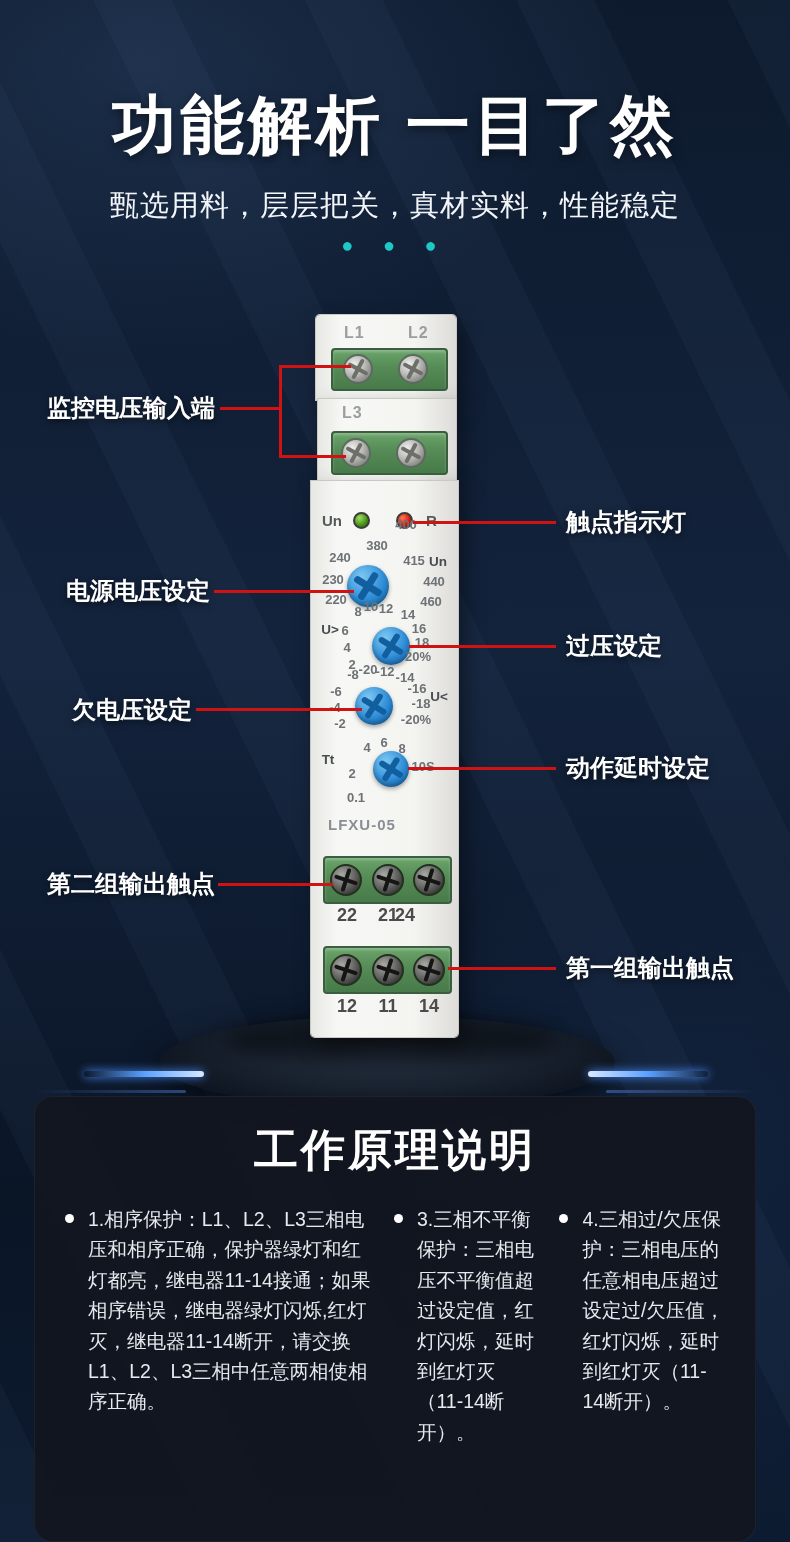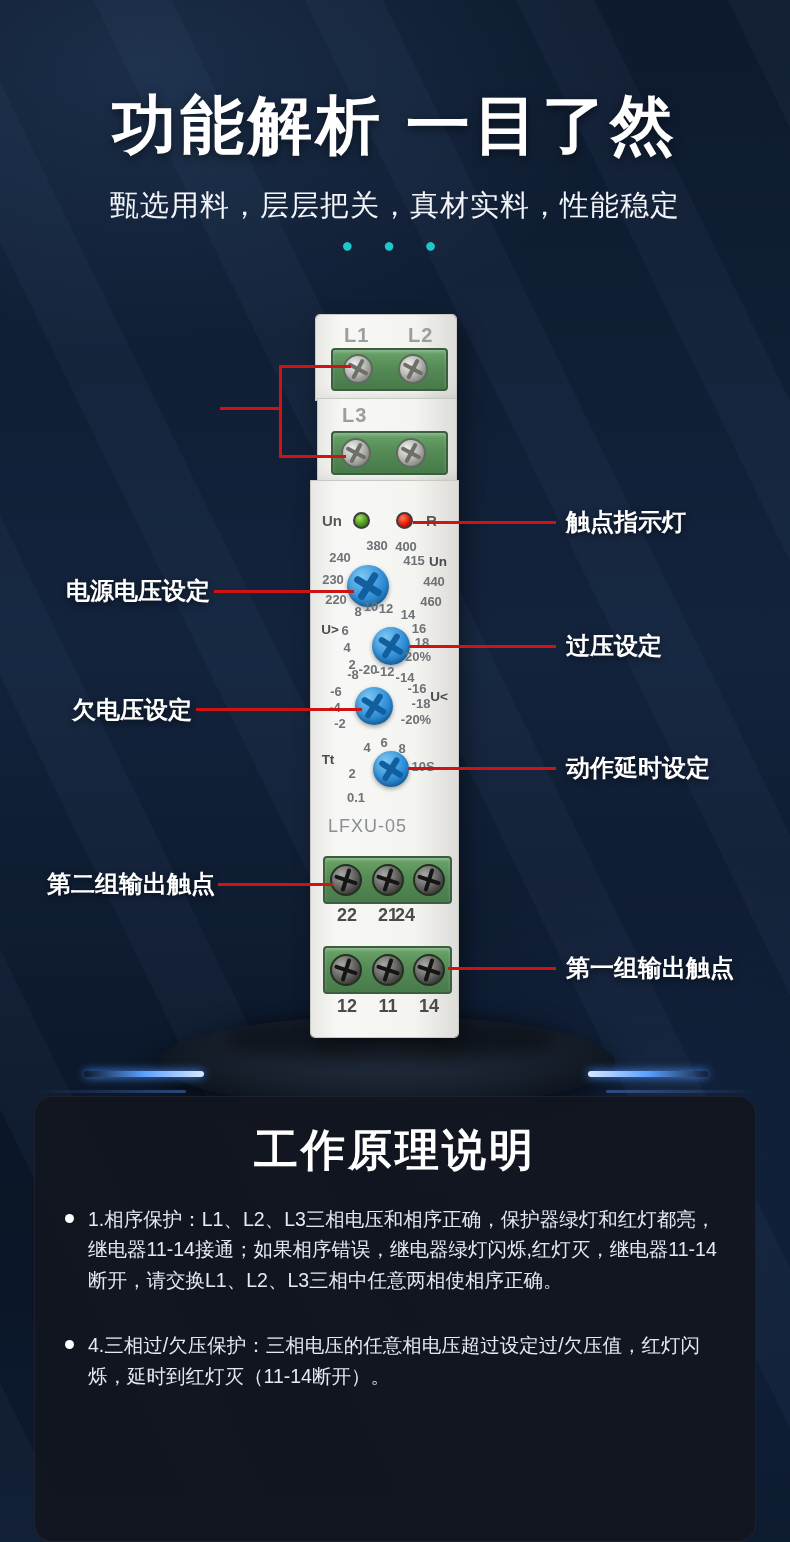"L1" .devlabel { font-size: 20px -> 16px }
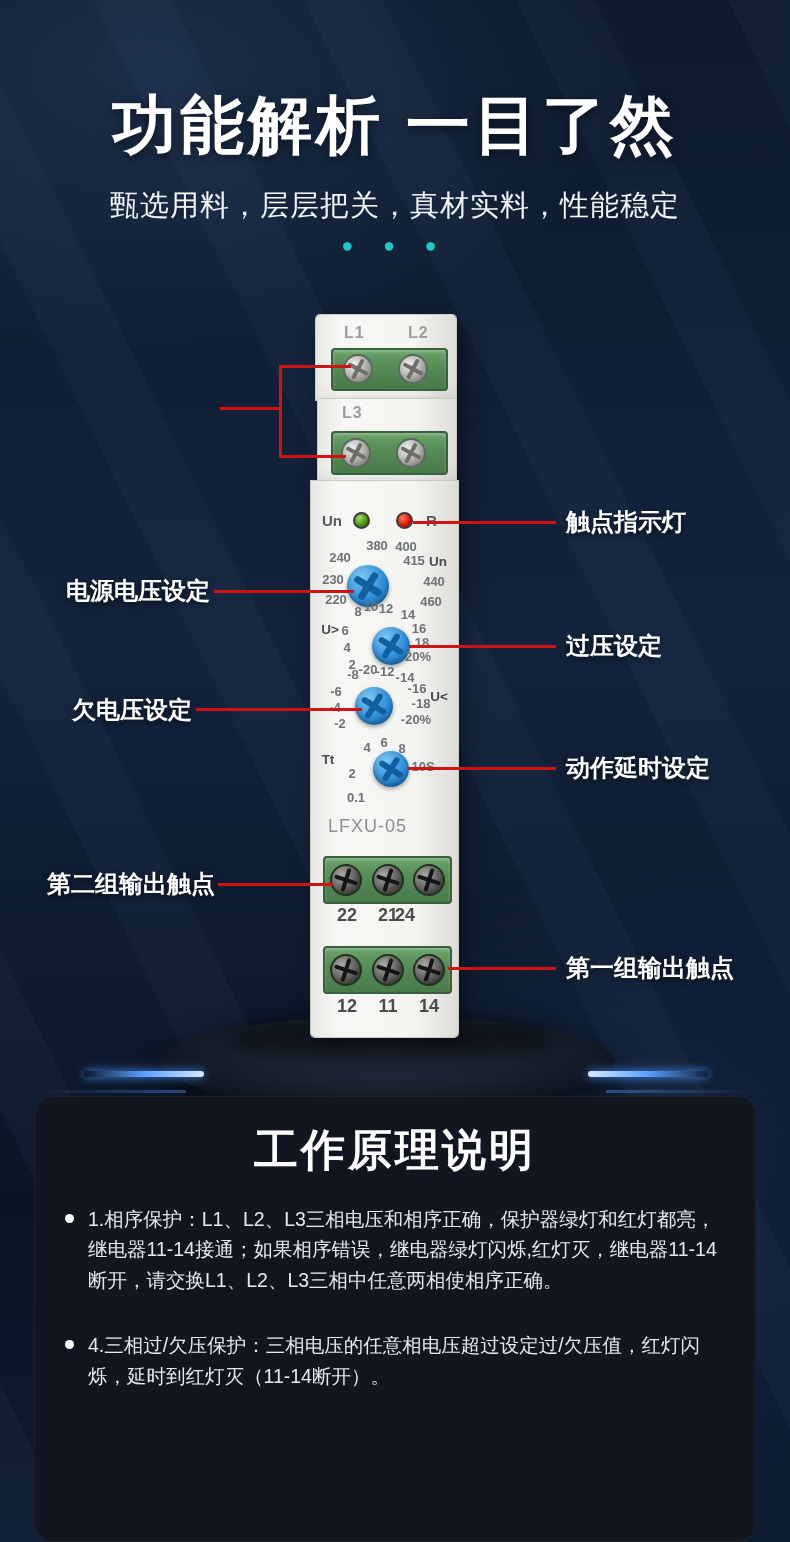"监控电压输入端" div.co-label { html: none -> <div>监控电压输入端</div> }
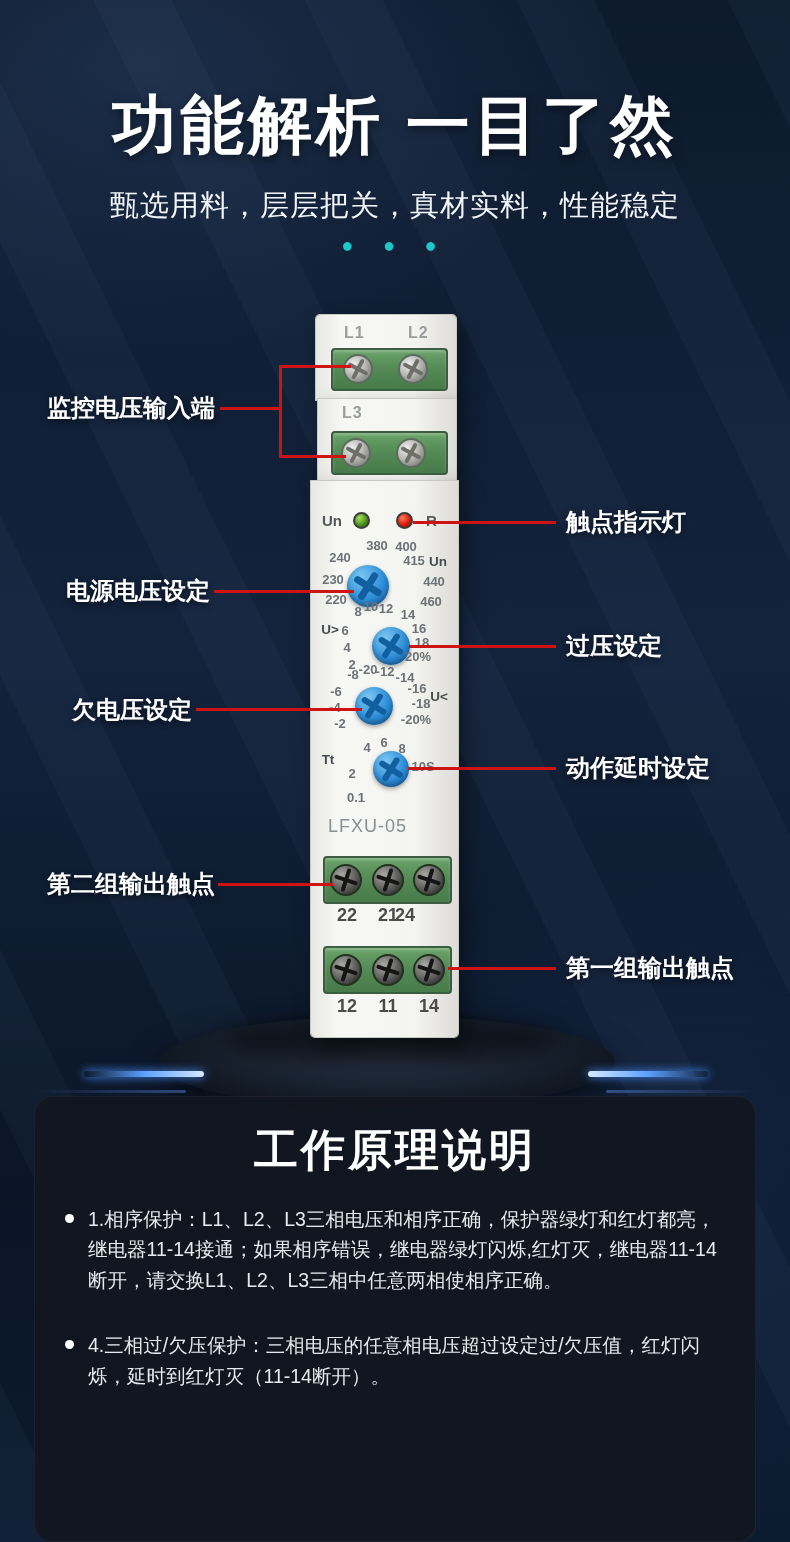"400" span.tick { top: 546px -> 524px }
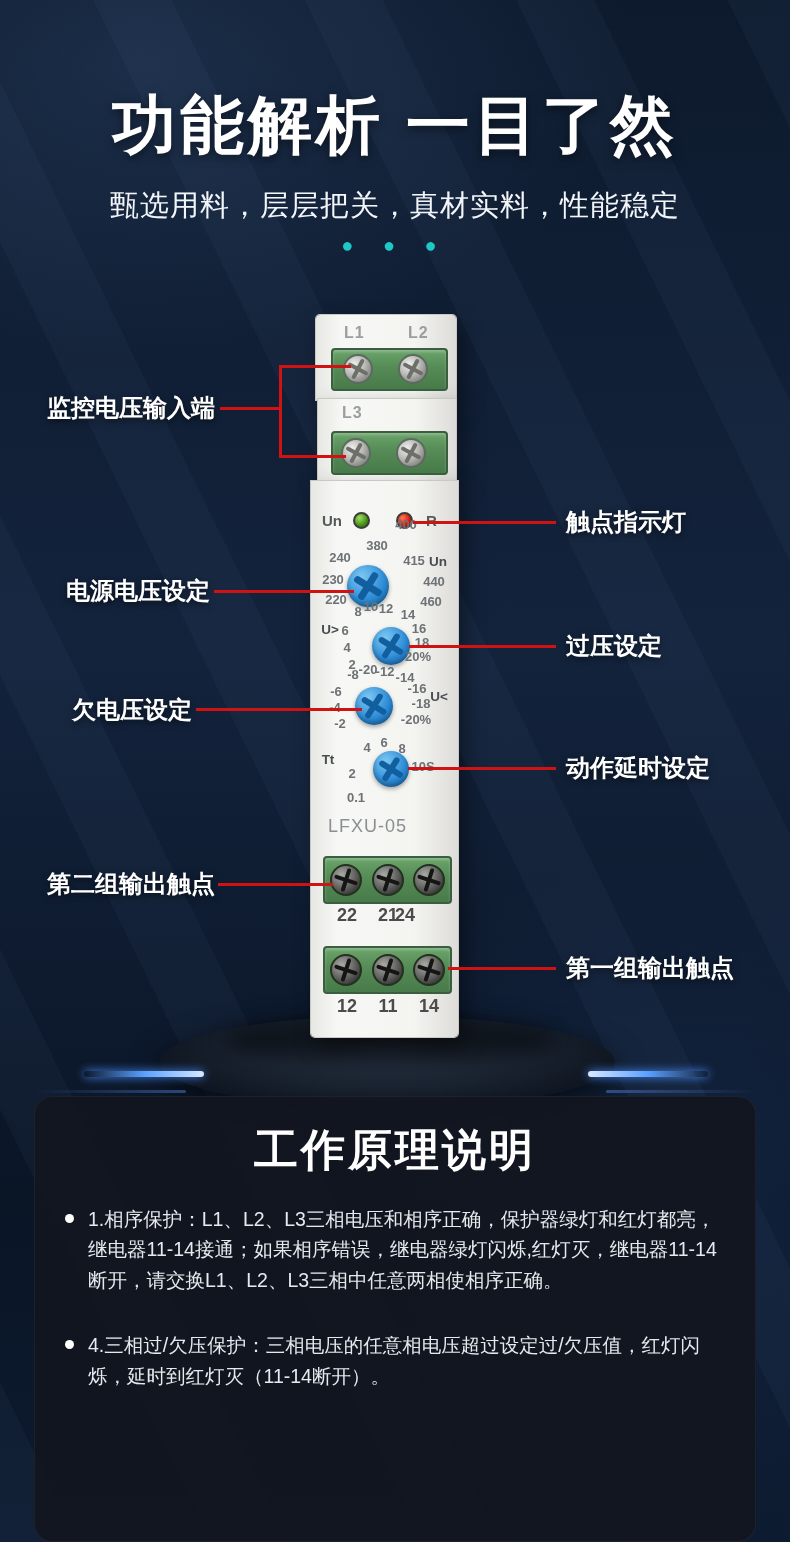"LFXU-05" .model { font-size: 18px -> 15px; font-weight: 400 -> 700 }
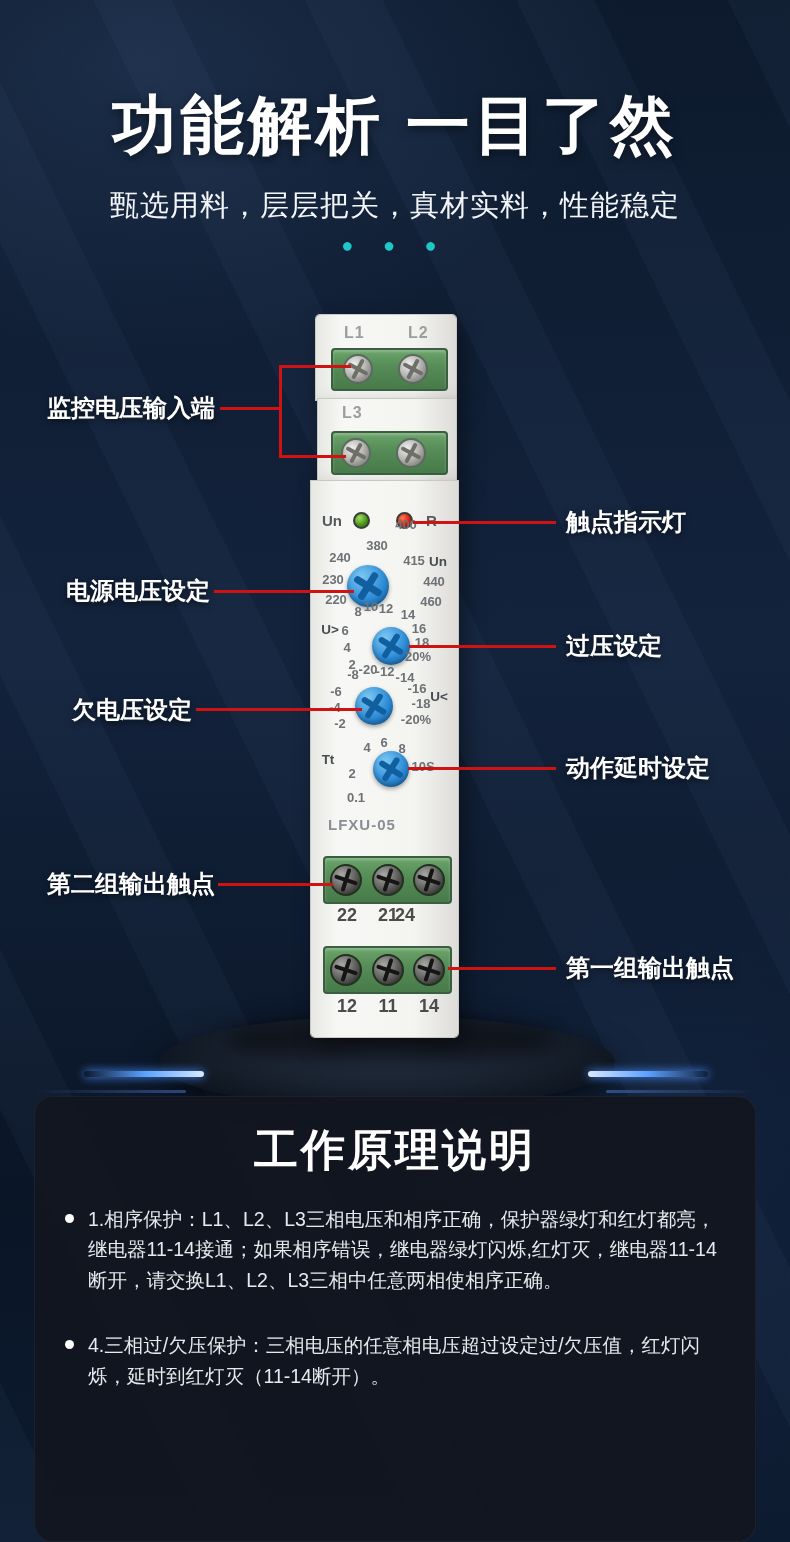"1.相序保护：L1、L2、L3三相电压和相序正确，保护器绿灯和红灯都亮，继电器1" .p-list { flex-direction: column -> row; gap: 35px -> 19px }
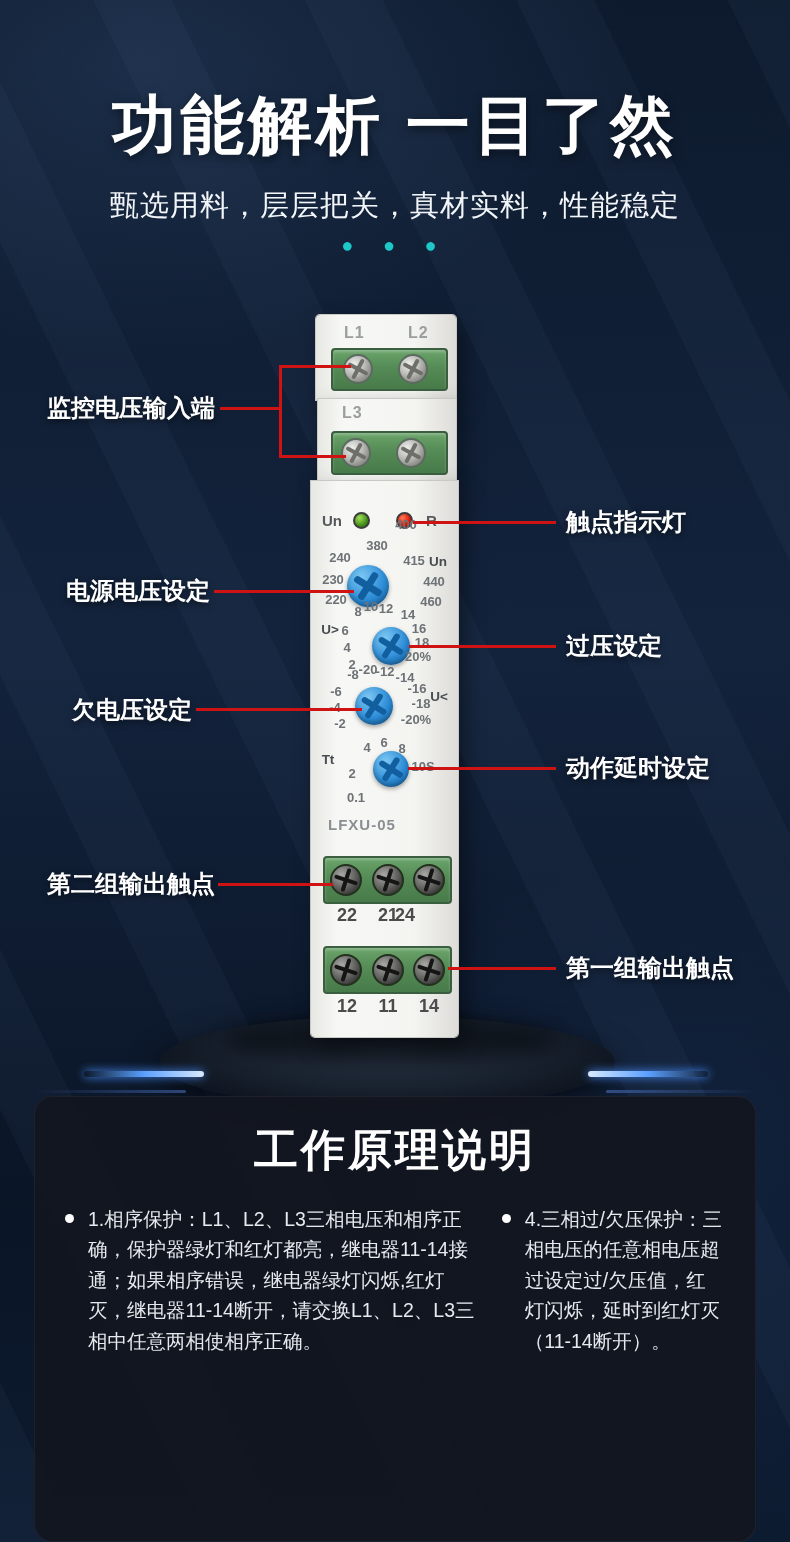"3.三相不平衡保护：三相电压不平衡值超过设定值，红灯闪烁，延时到红灯灭（11-1" div.p-item { html: none -> <div> <span></span> <span>3.三相不平衡保护：三相电压不平衡值超过设定值，红灯闪烁，延时到红灯灭（11-14断开）。</span> </div> }
